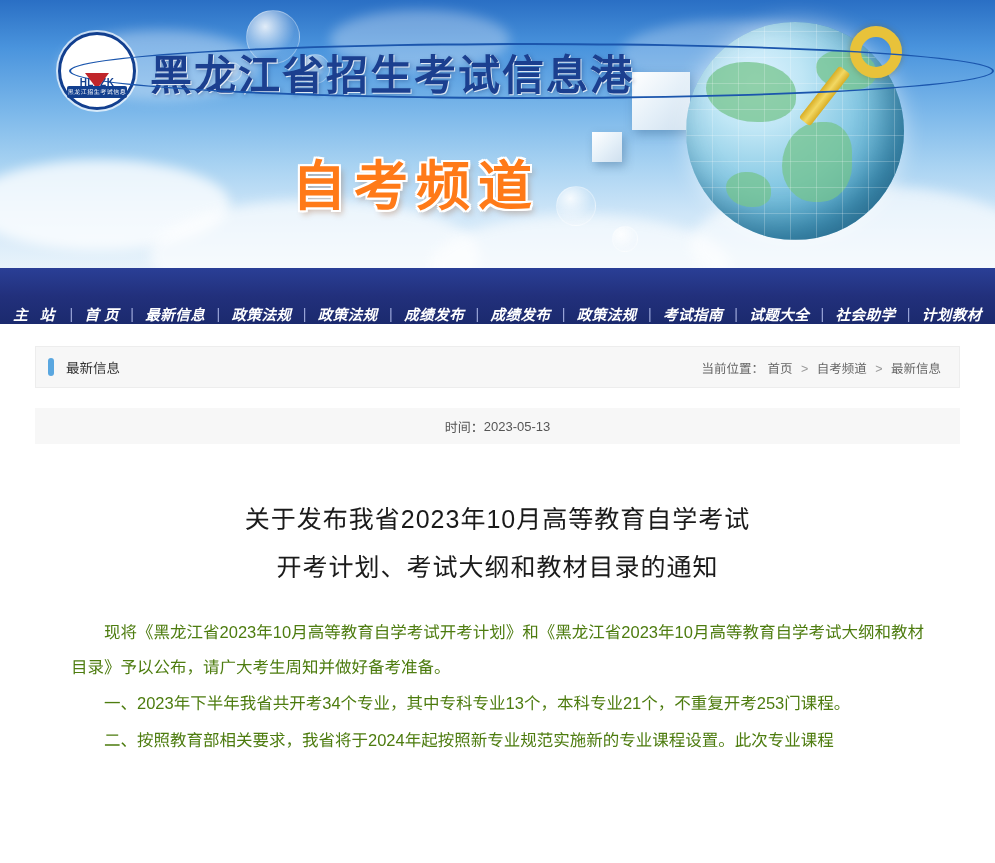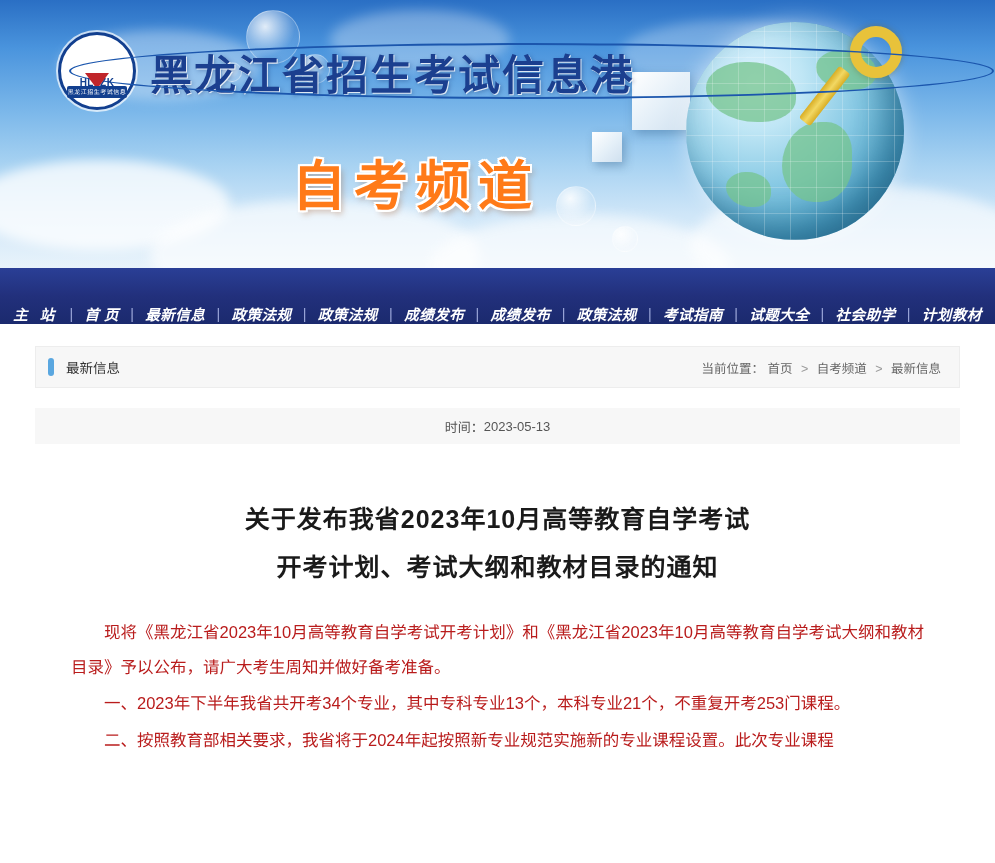"关于发布我省2023年10月高等教育自学考试" .doc-title { font-weight: bold -> normal }
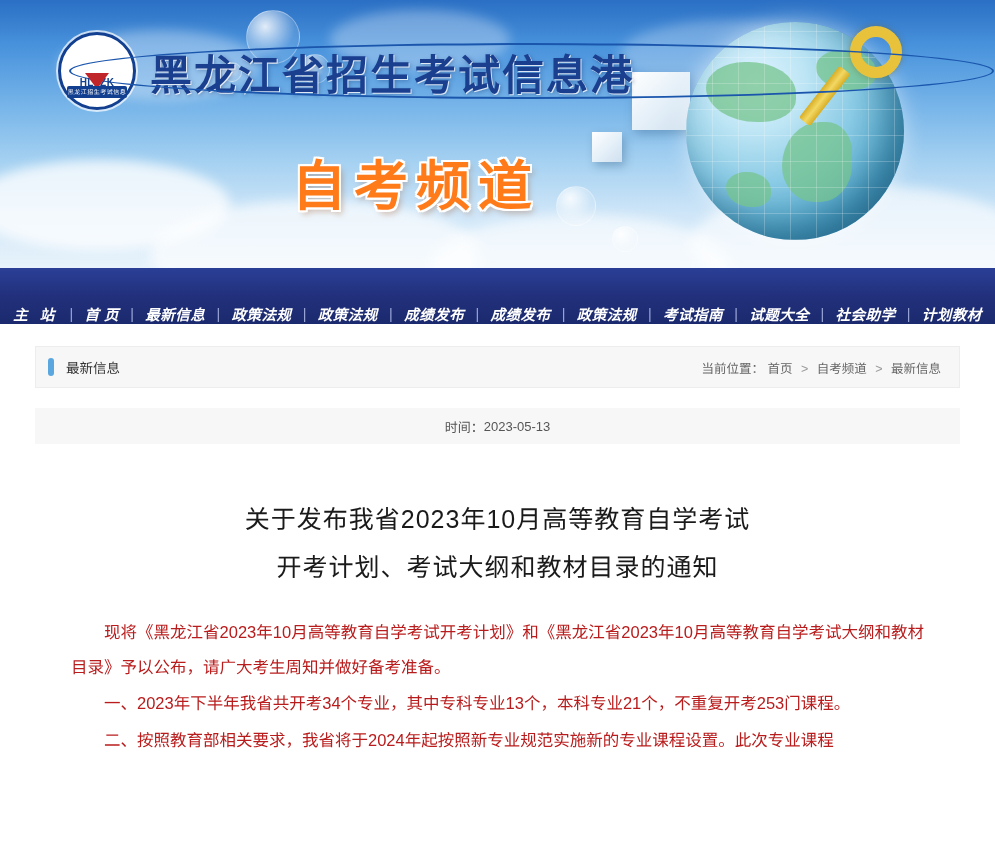"现将《黑龙江省2023年10月高等教育自学考试开考计划》和《黑龙江省2023年1" .doc-body { color: #b91c1c -> #4d7c0f }
